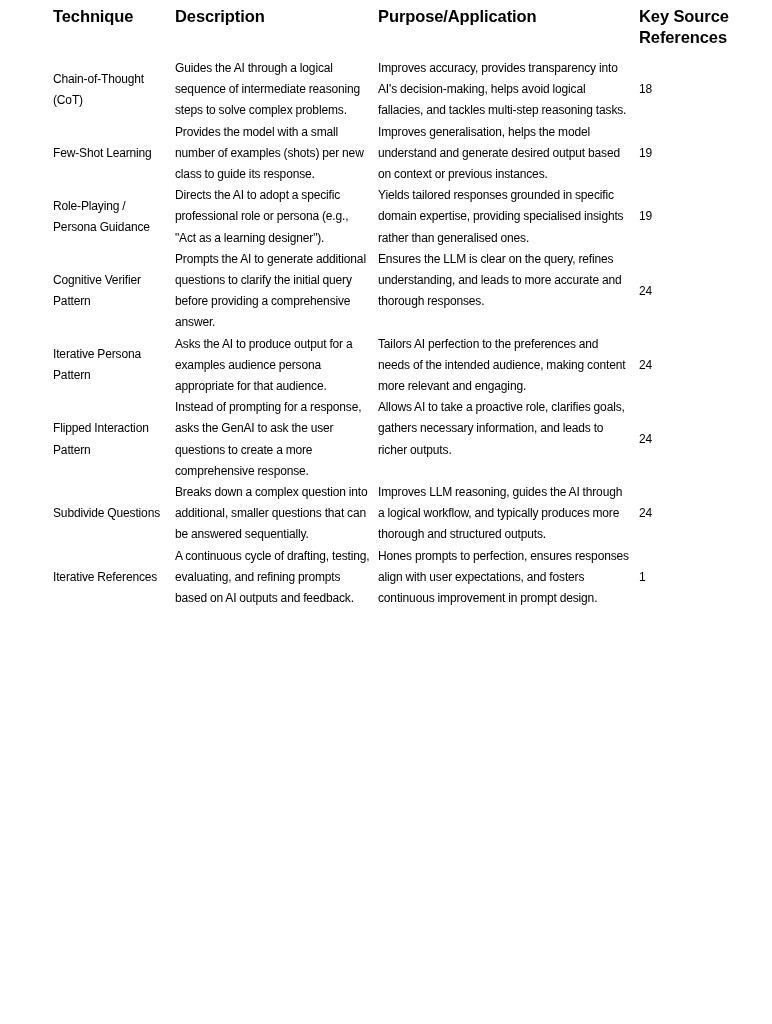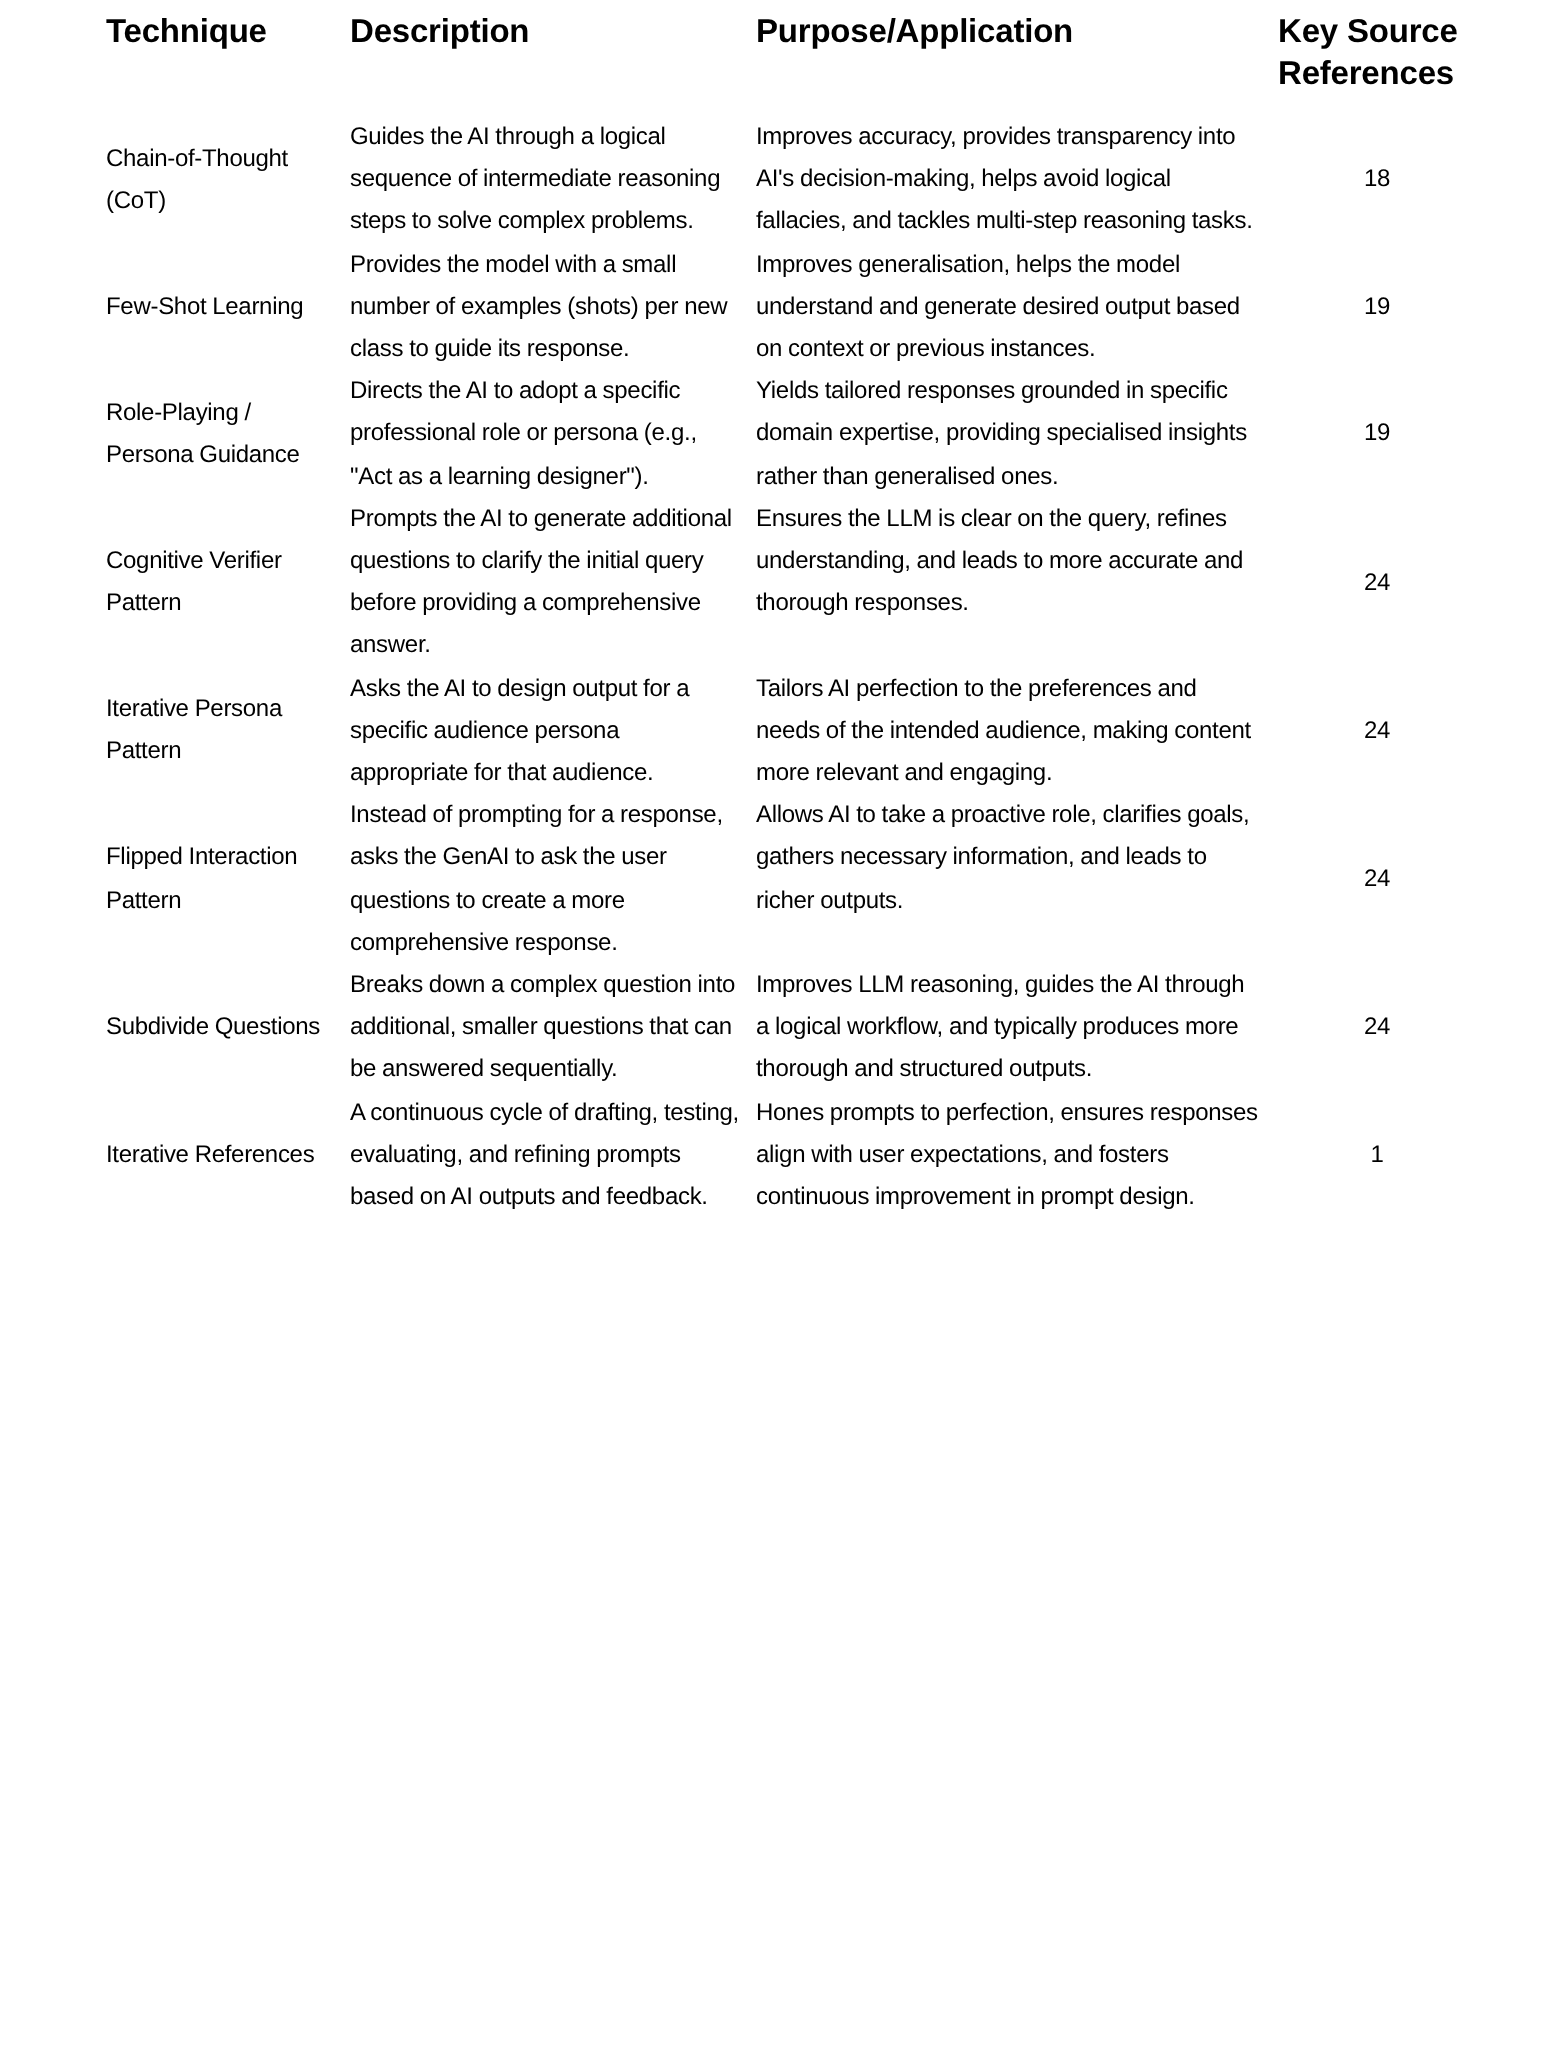"18" tbody td.cell-refs { text-align: center -> none }
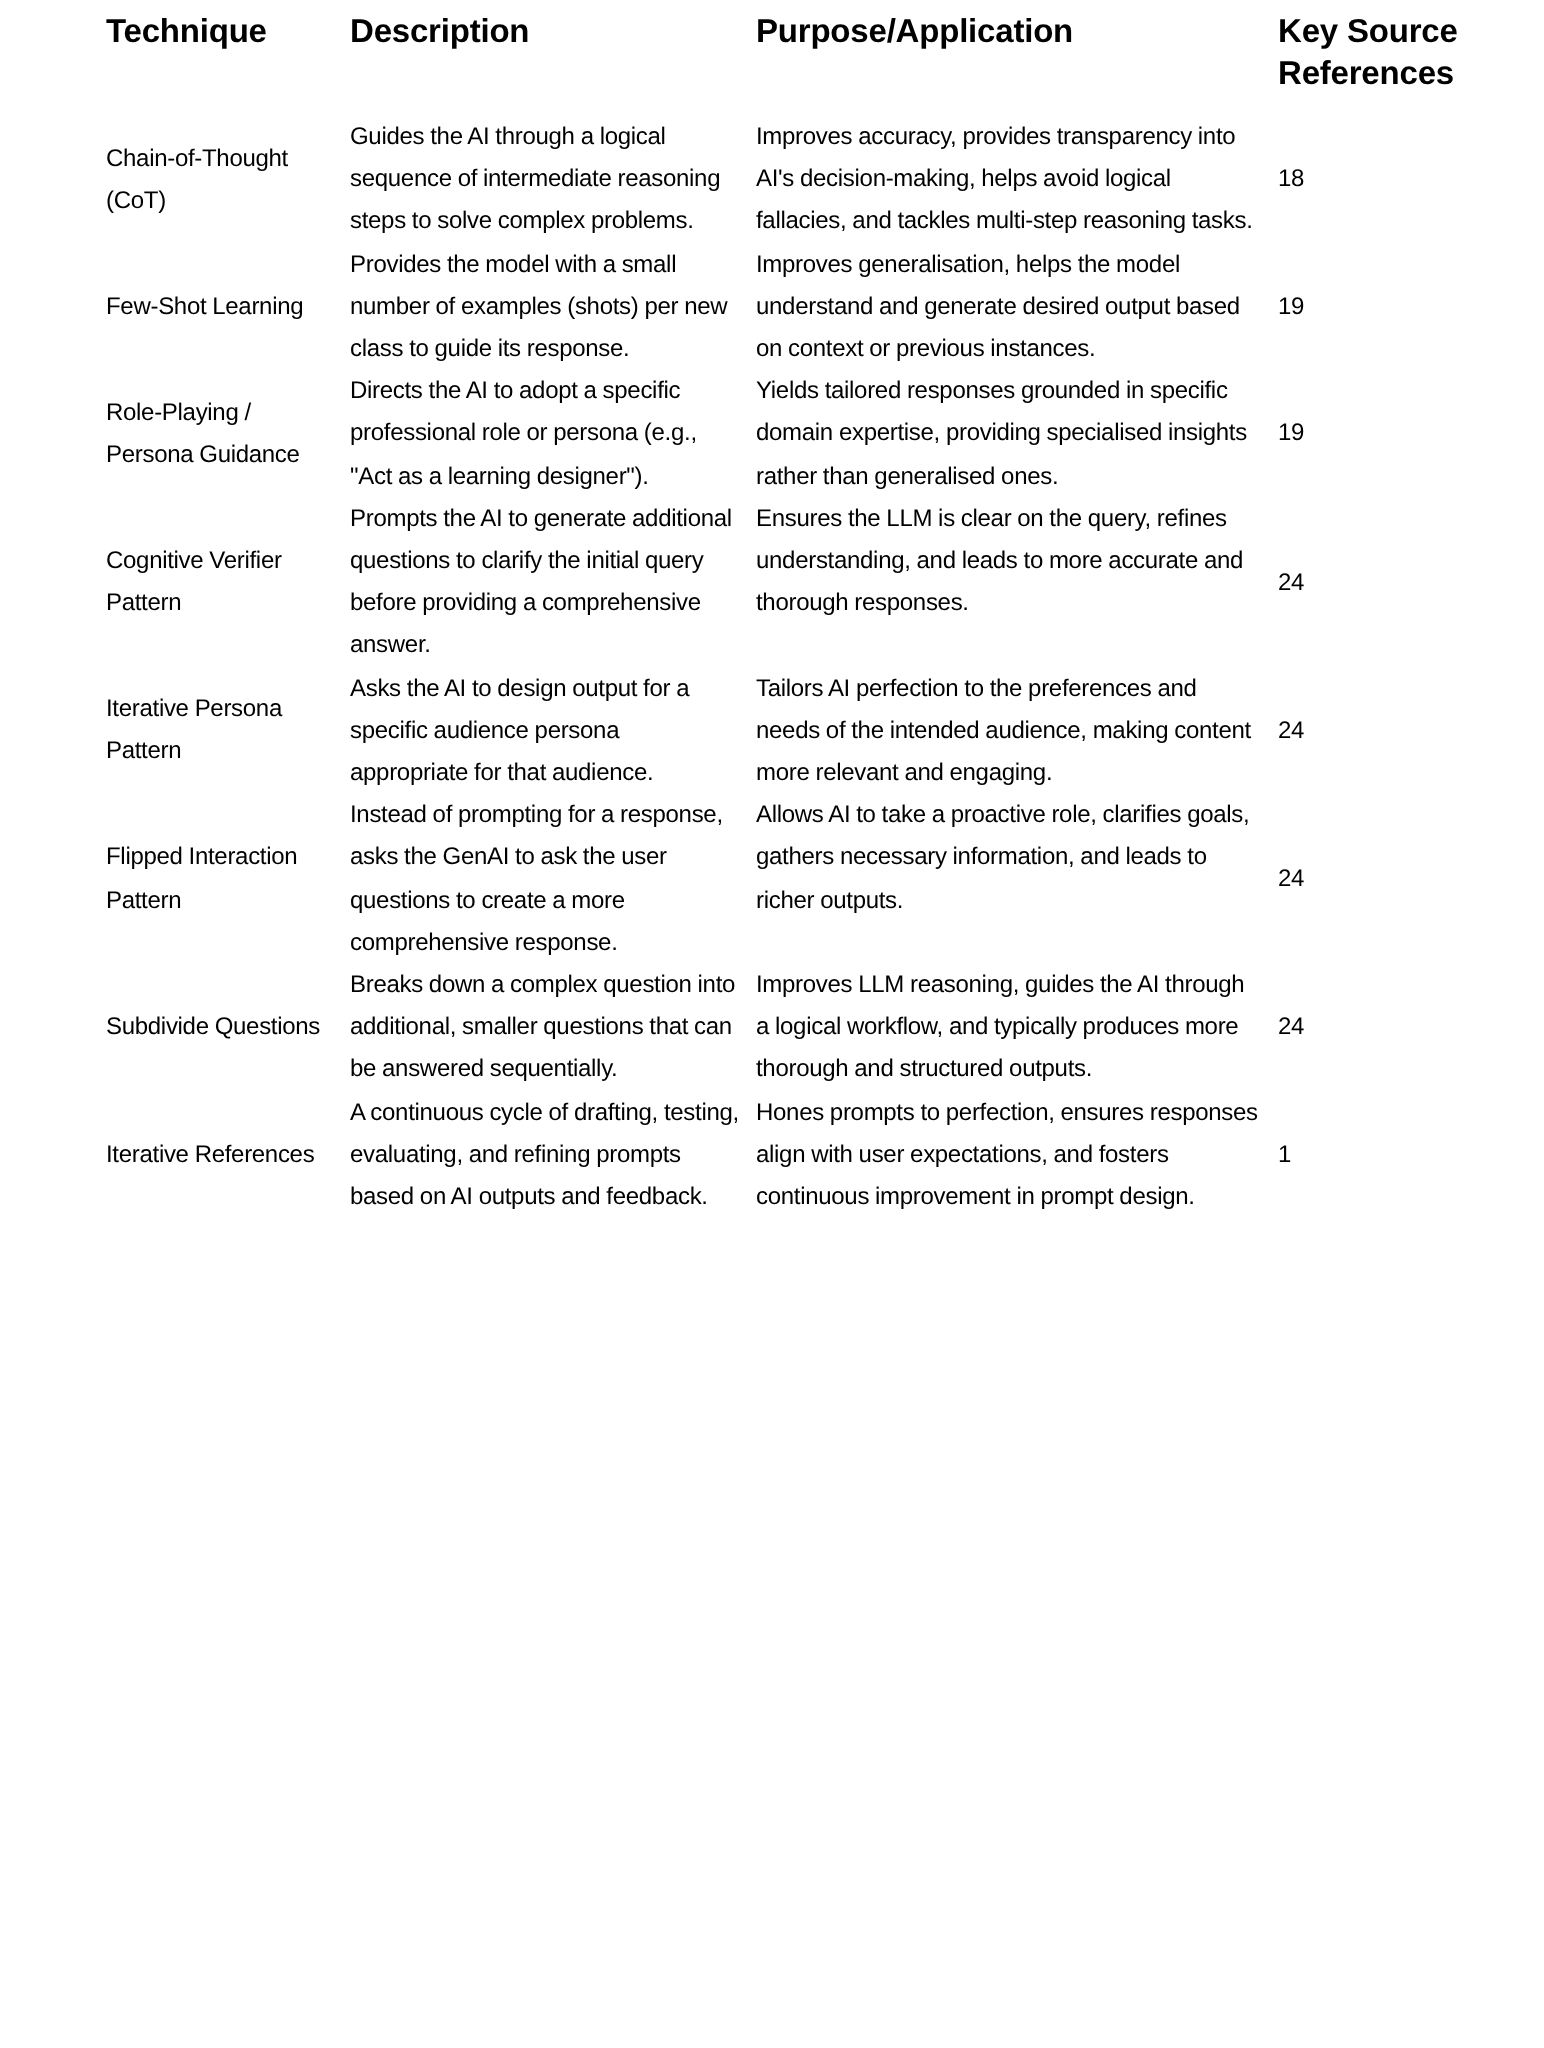"Asks the AI to design" td.cell-description { text: design output for a specific -> produce output for a examples }
